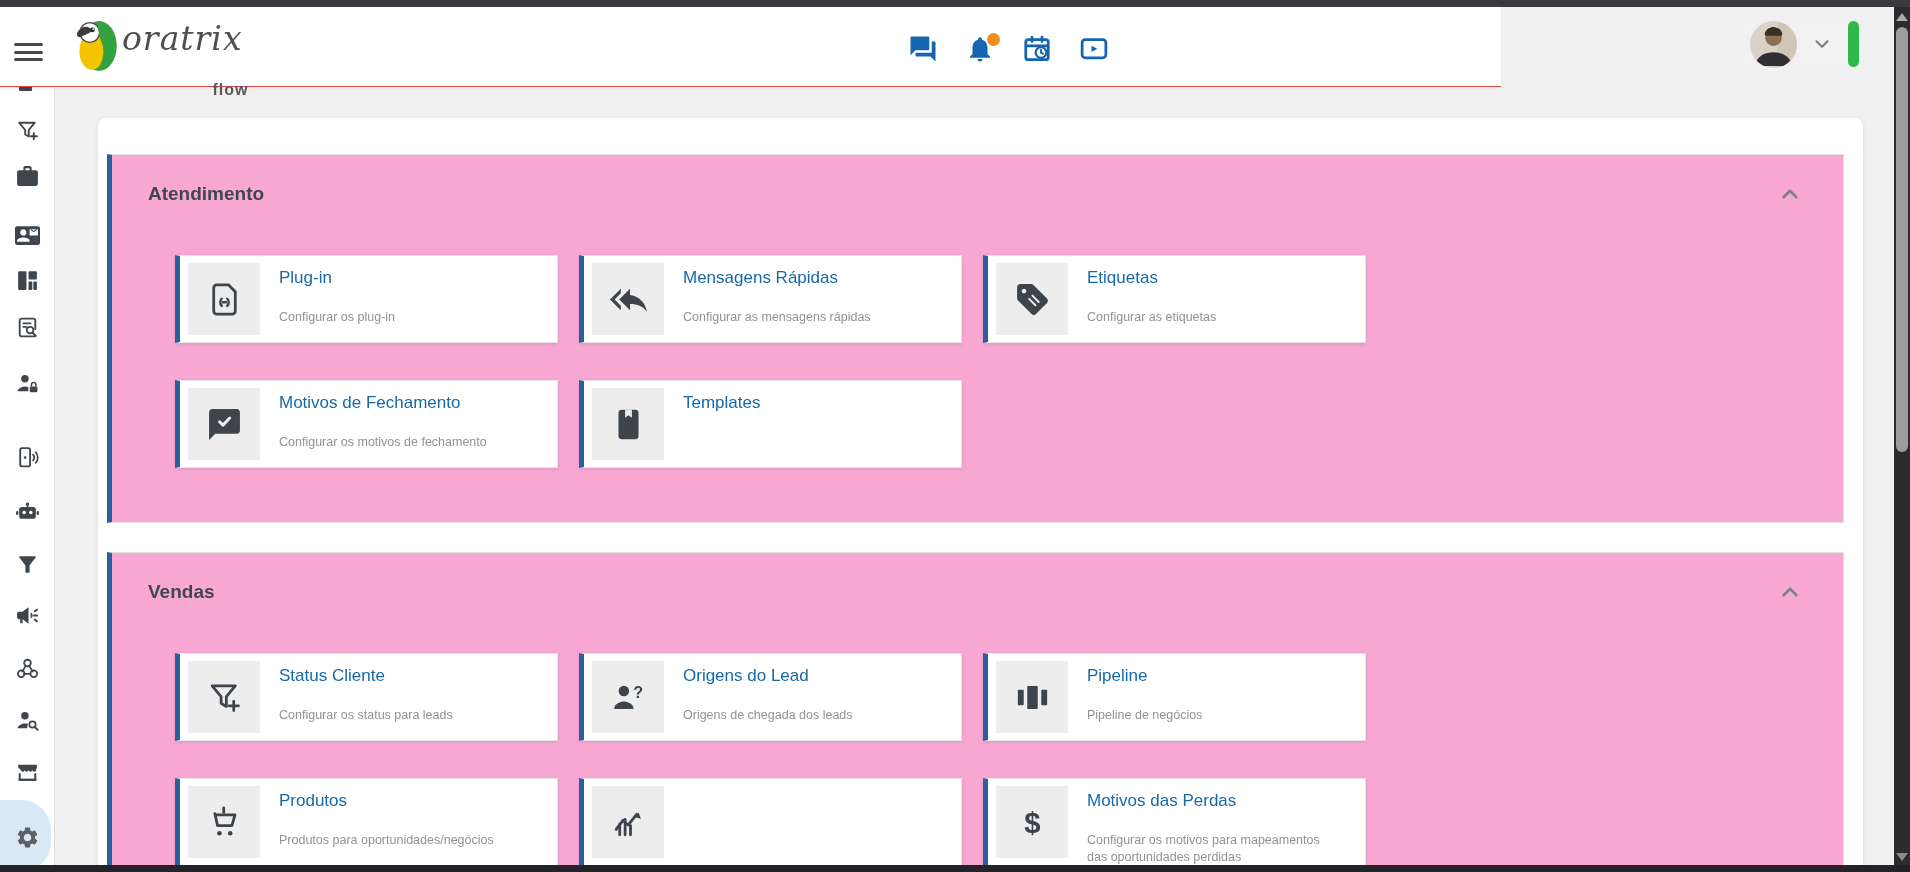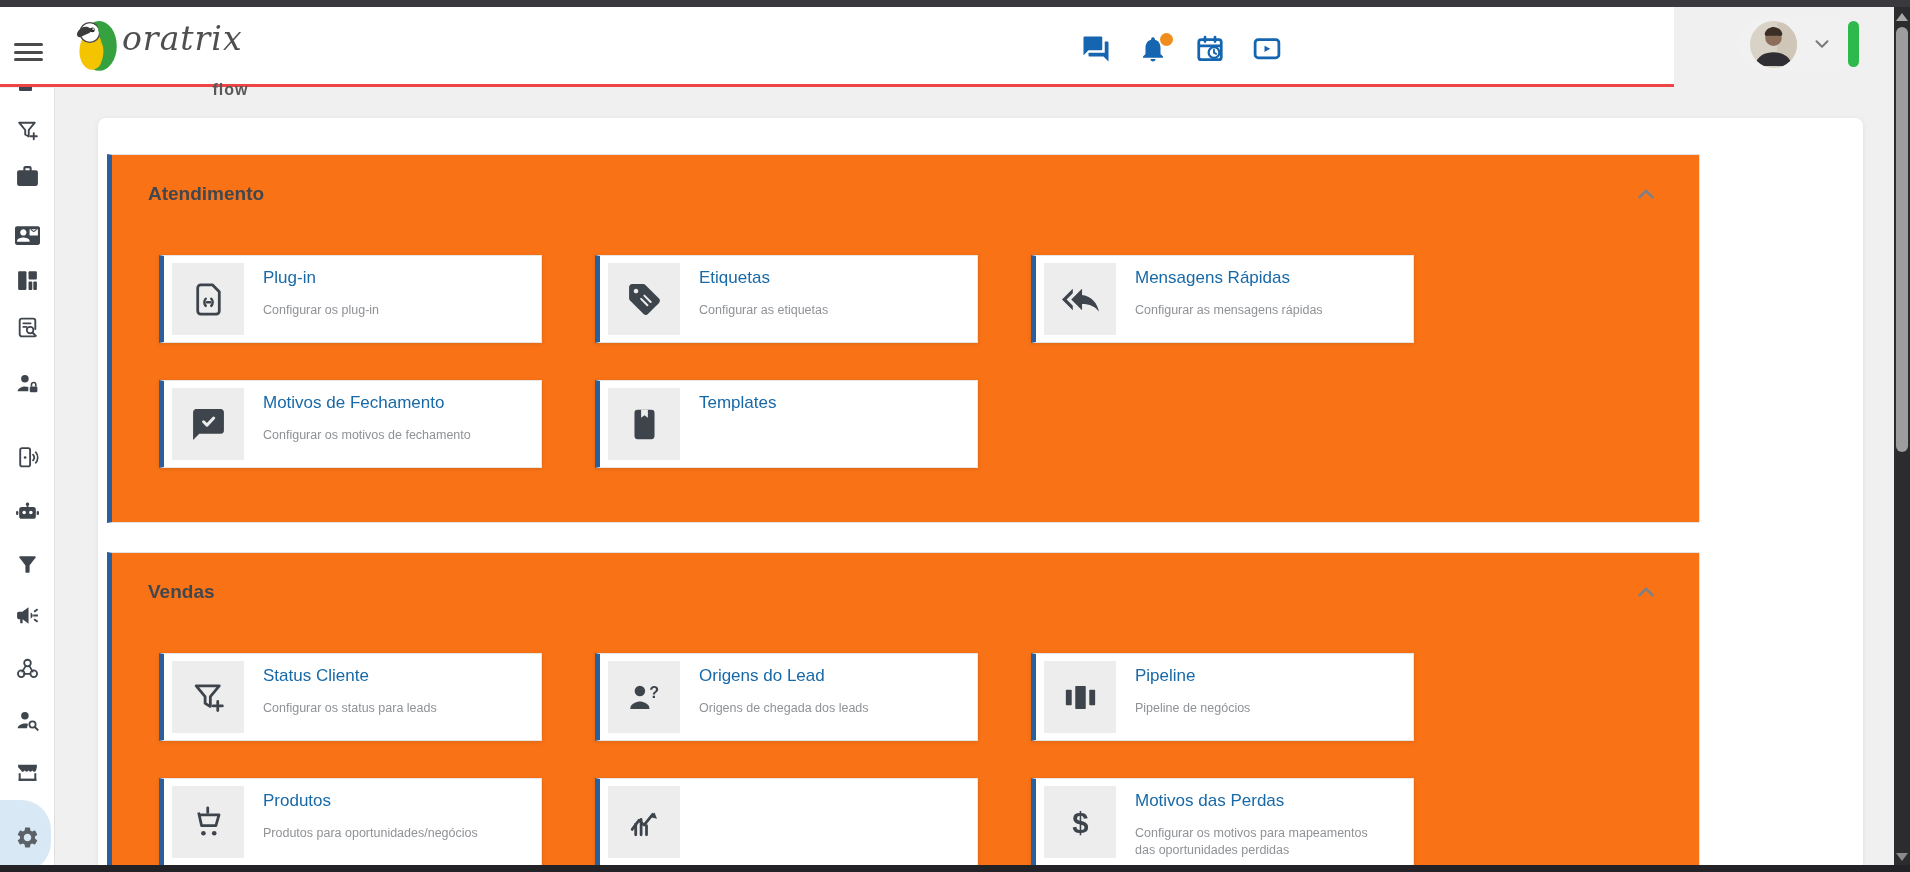"oratrix" .app-header { border-bottom: 3px solid #ef4444 -> 1px solid #ef4444; width: 1674px -> 1501px }
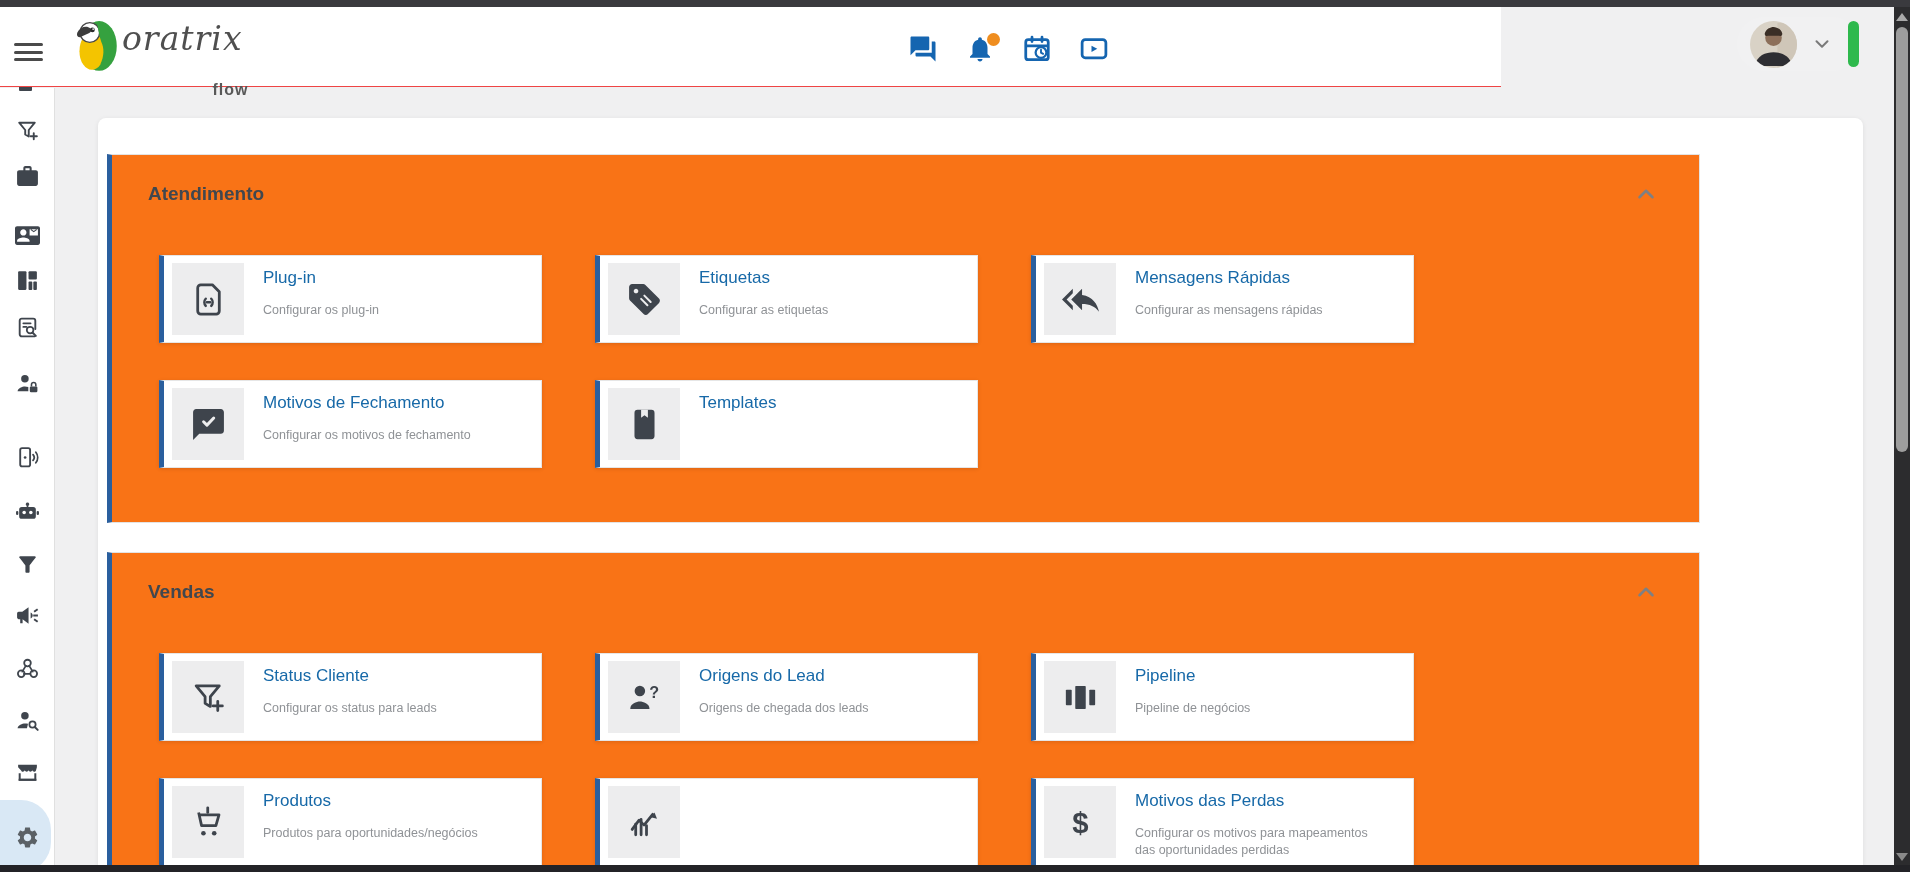"Atendimento" .section { background: #f97316 -> #f9a8d4; width: 1593px -> 1737px }
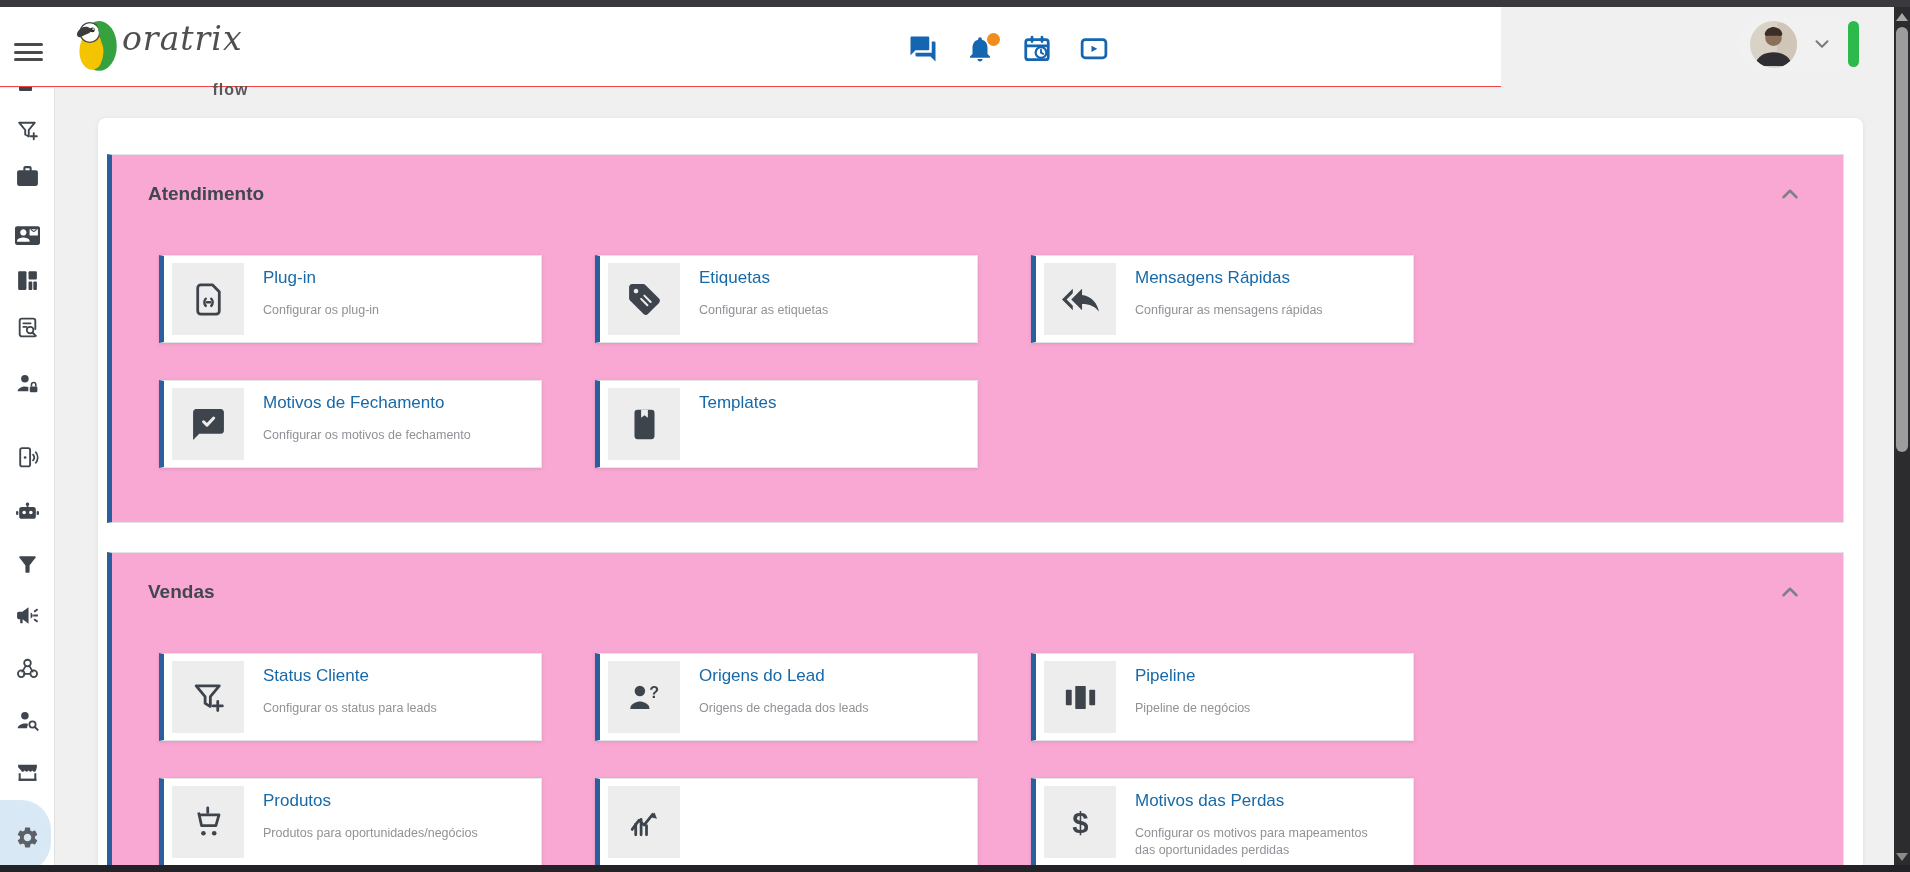"Plug-in" .cards-row { gap: 53px -> 21px; left: 47px -> 63px }
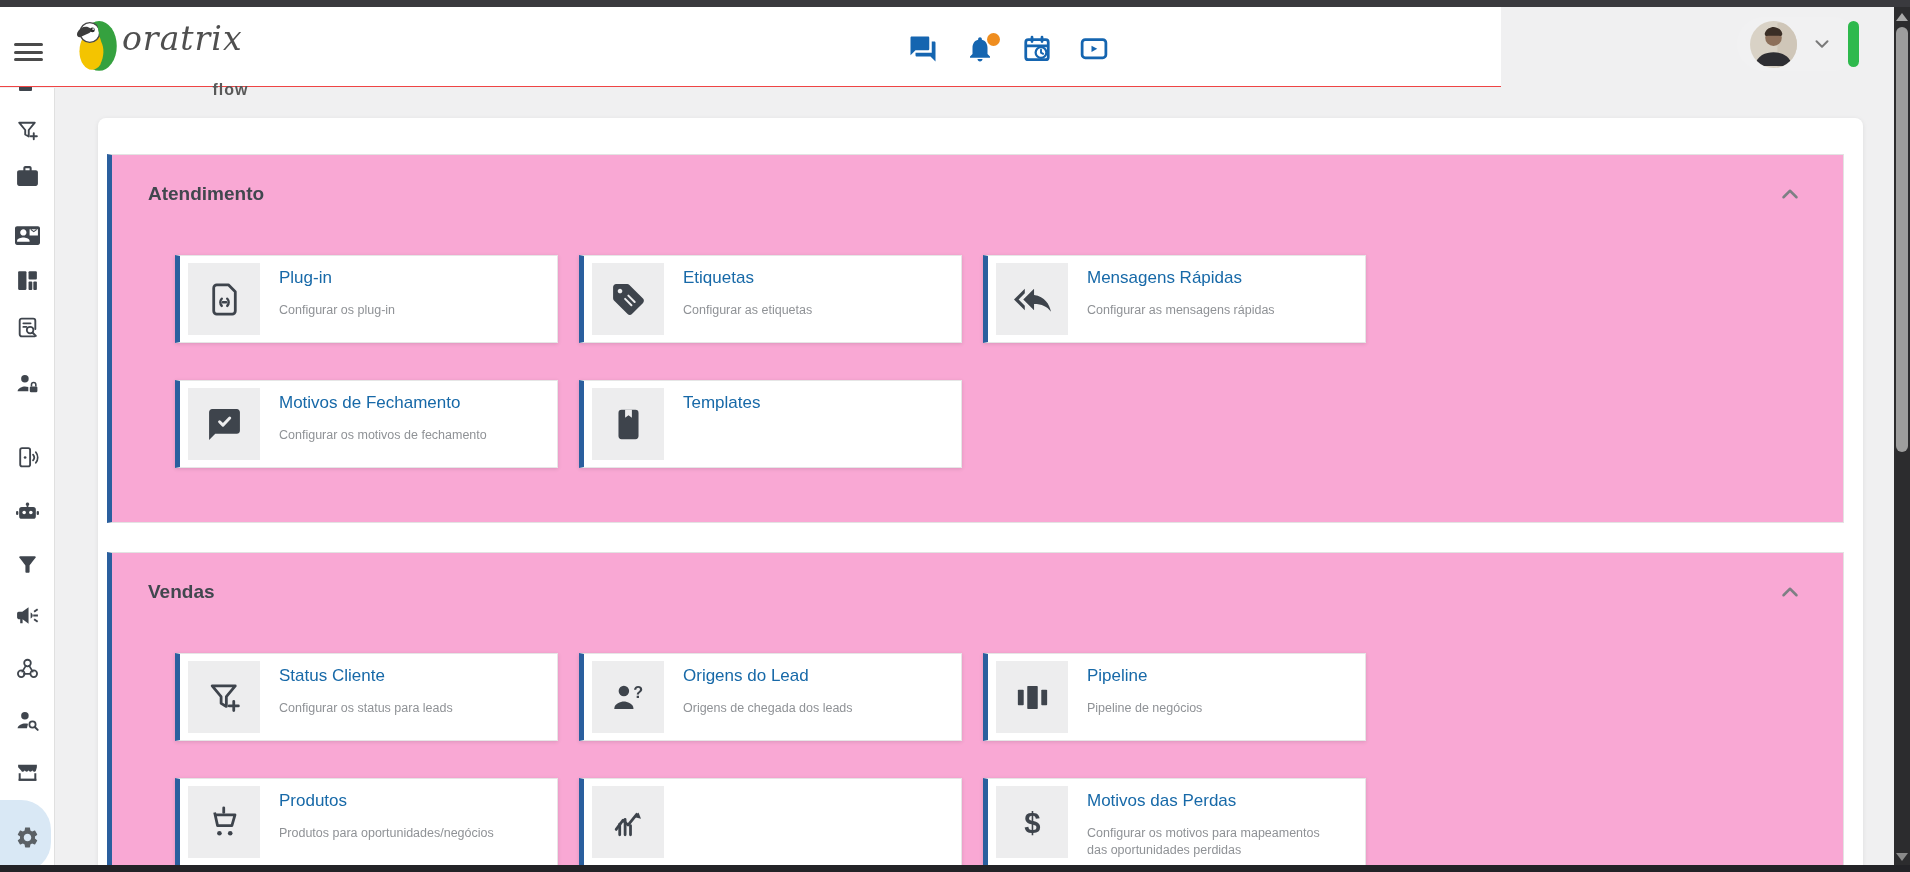"Etiquetas" div.card { order: before "Mensagens Rápidas" -> after "Mensagens Rápidas" }
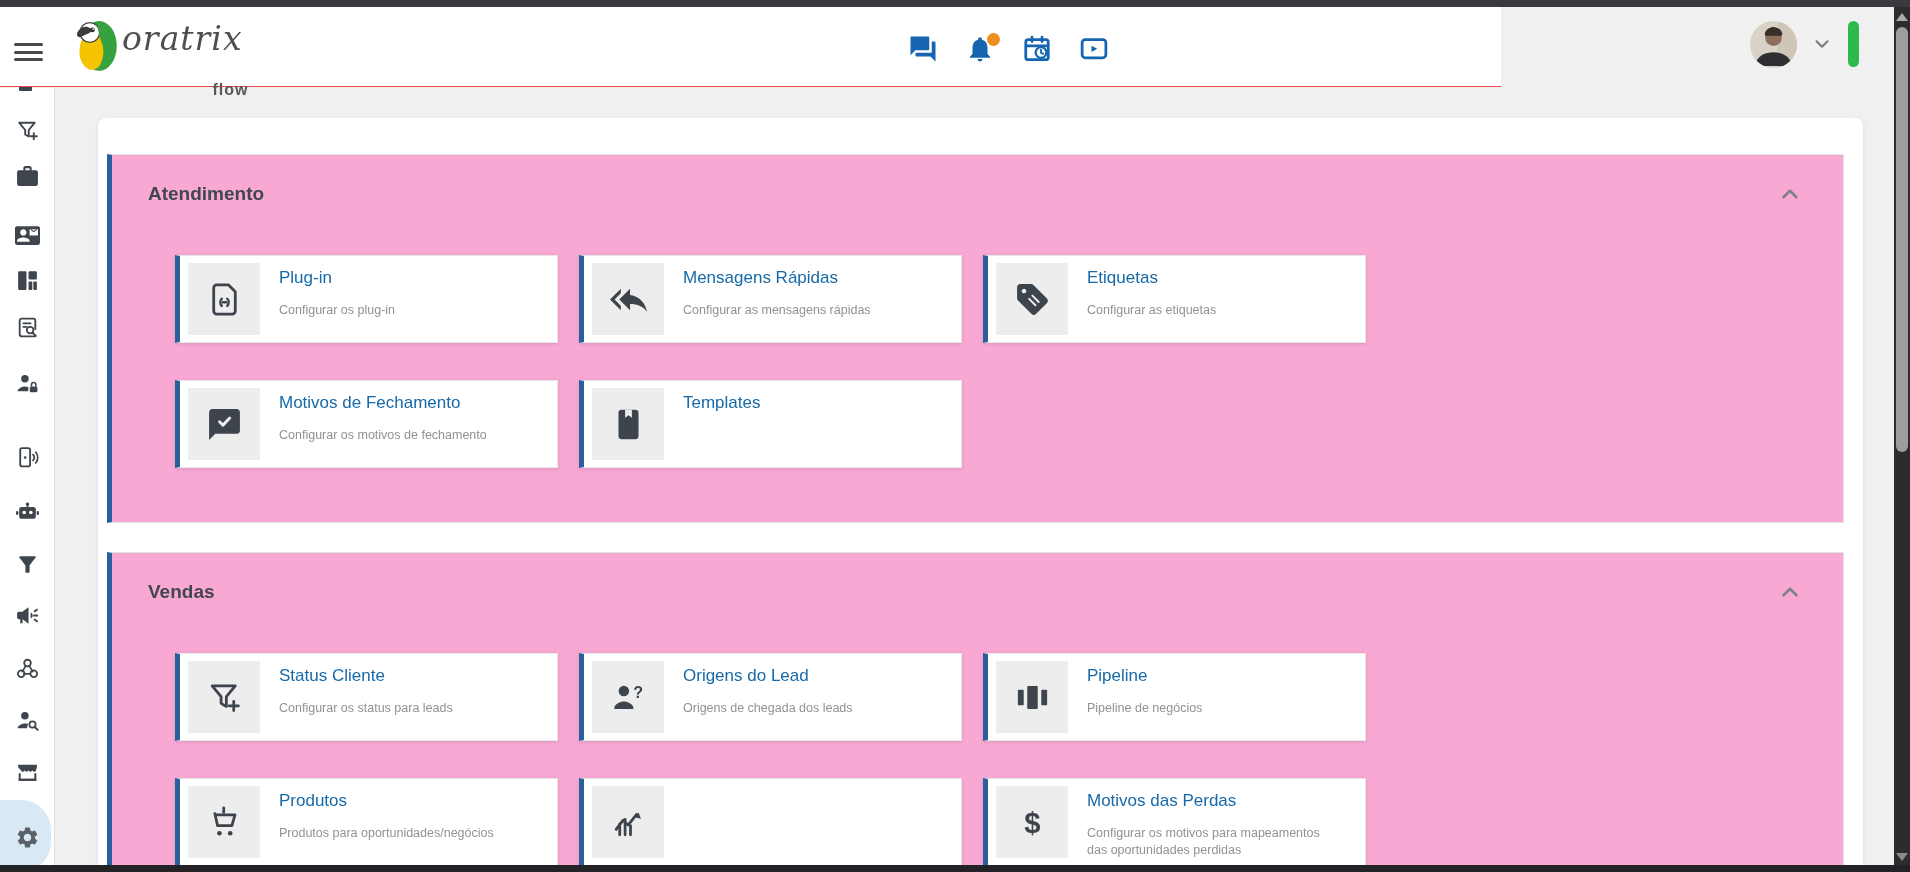"Configurar os plug-in" .card-sub { margin-top: 14px -> 21px }
